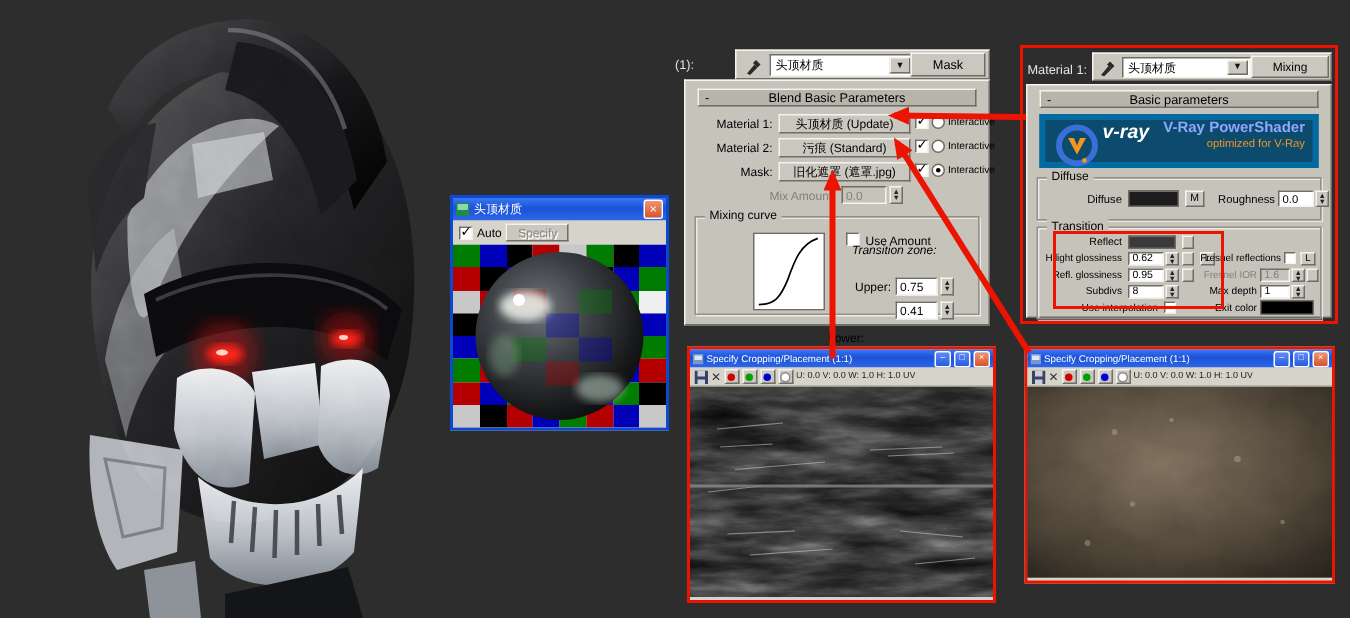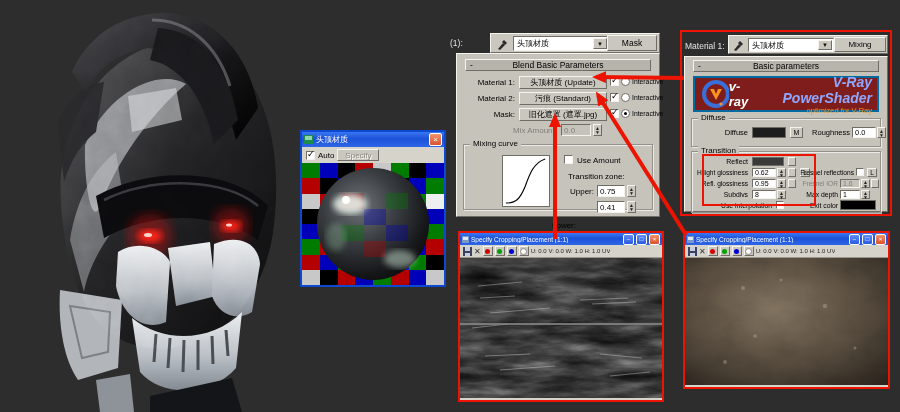"v-ray" .banner { align-items: center -> none; background: #7f1d1d -> #0c4a6e; border: 2px solid #0369a1 -> 4px solid #0369a1 }
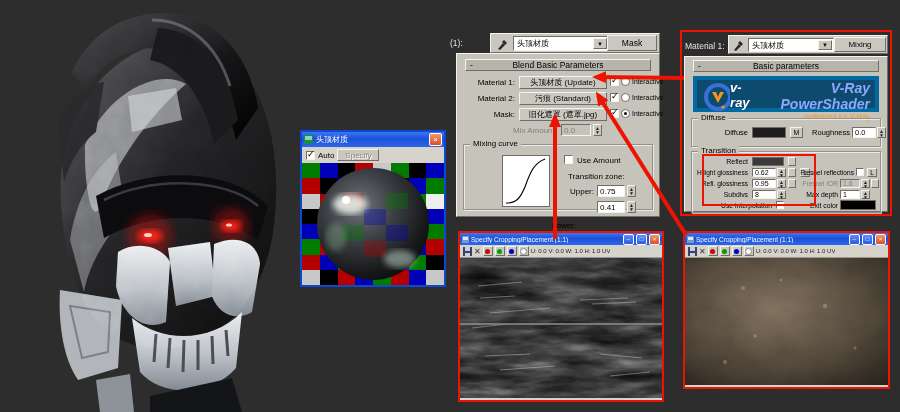"V-Ray PowerShader" .banner .b-title { font-size: 14px -> 10px; font-style: italic -> none }
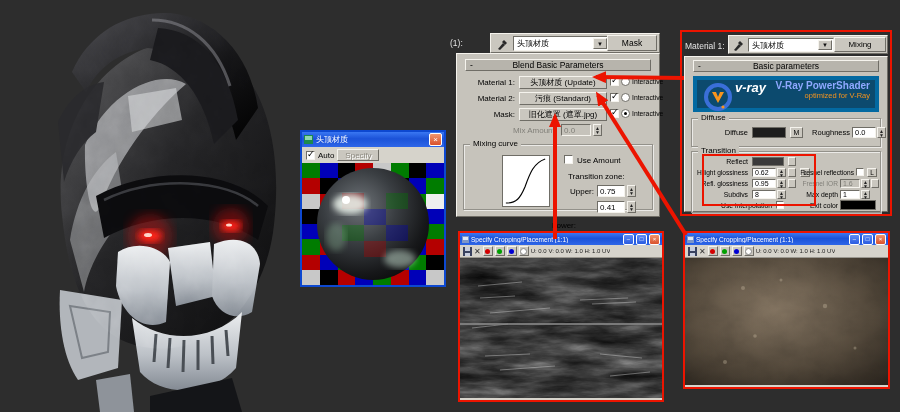"Transition zone:" span.lab { font-style: none -> italic; top: 27px -> 17px }
